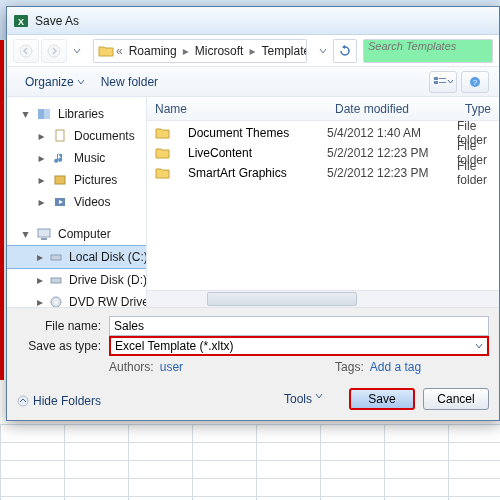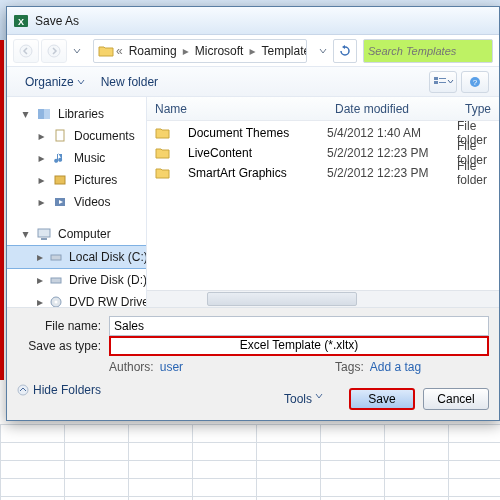"Search Templates" .searchbox { align-items: center -> flex-start; background: #bef264 -> #86efac }
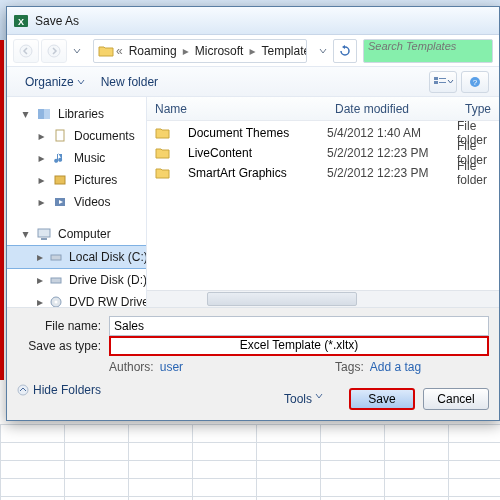"Excel Template (*.xltx)" .highlight-red { flex-direction: column -> none }
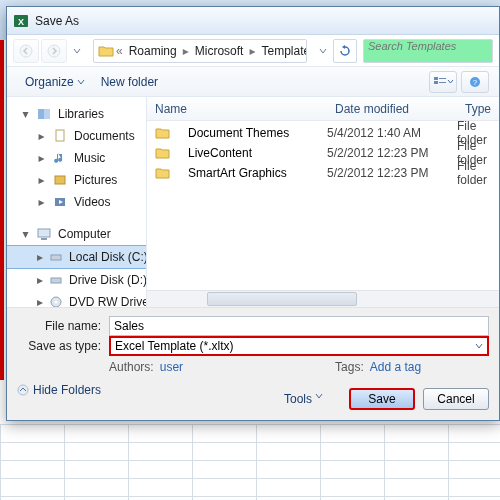"Hide Folders" .hide-folders { bottom: 23px -> 12px }
